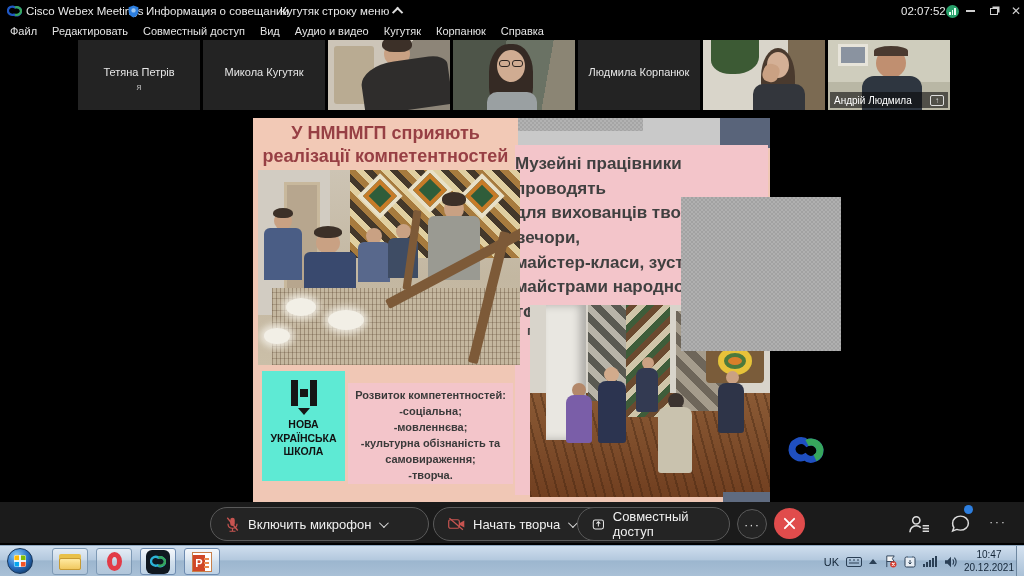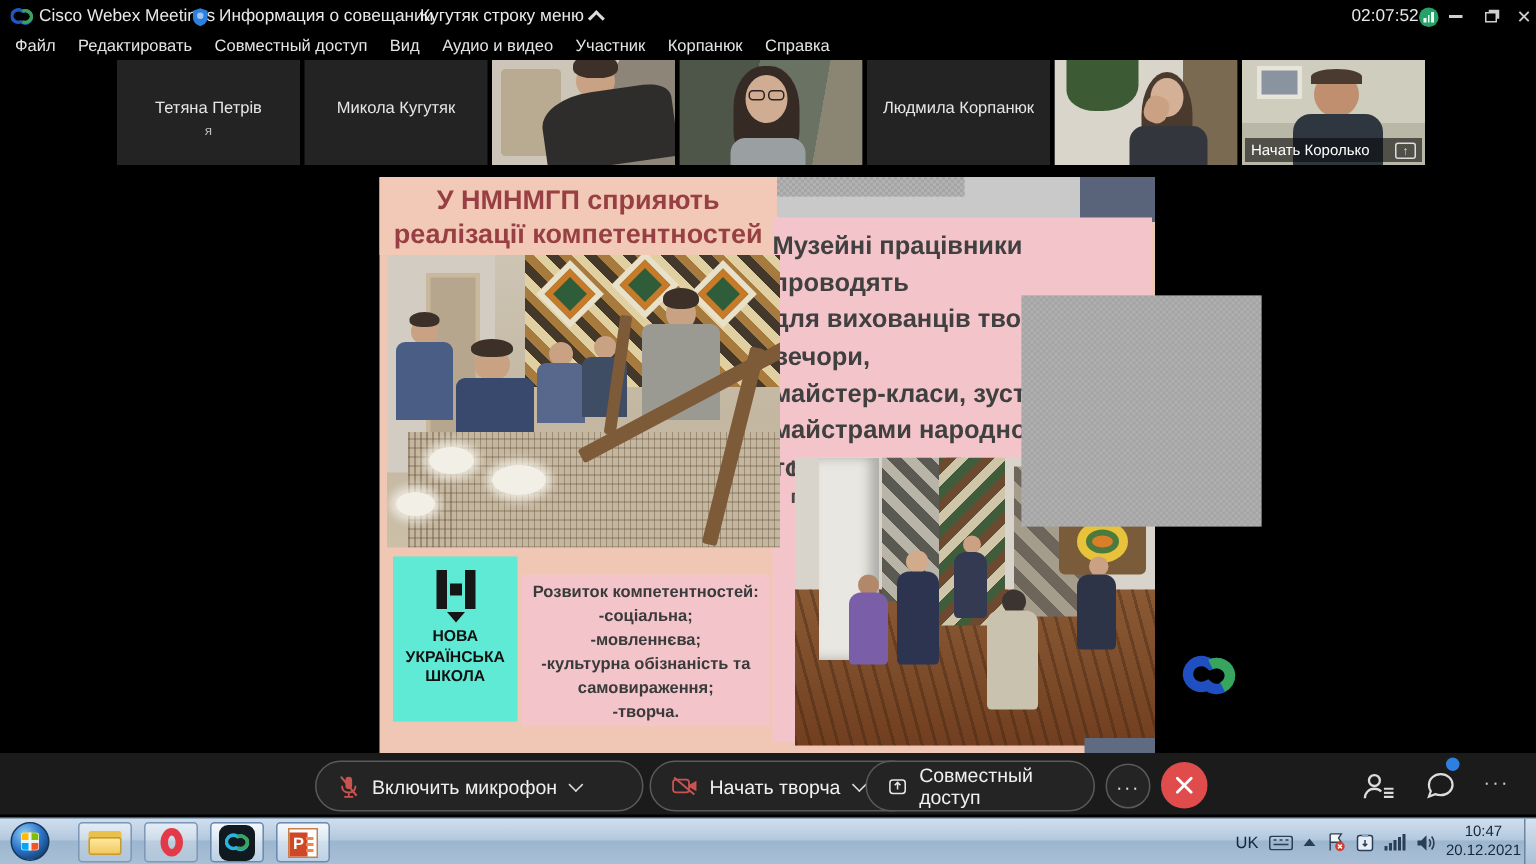"Участник" span { text: Участник -> Кугутяк }
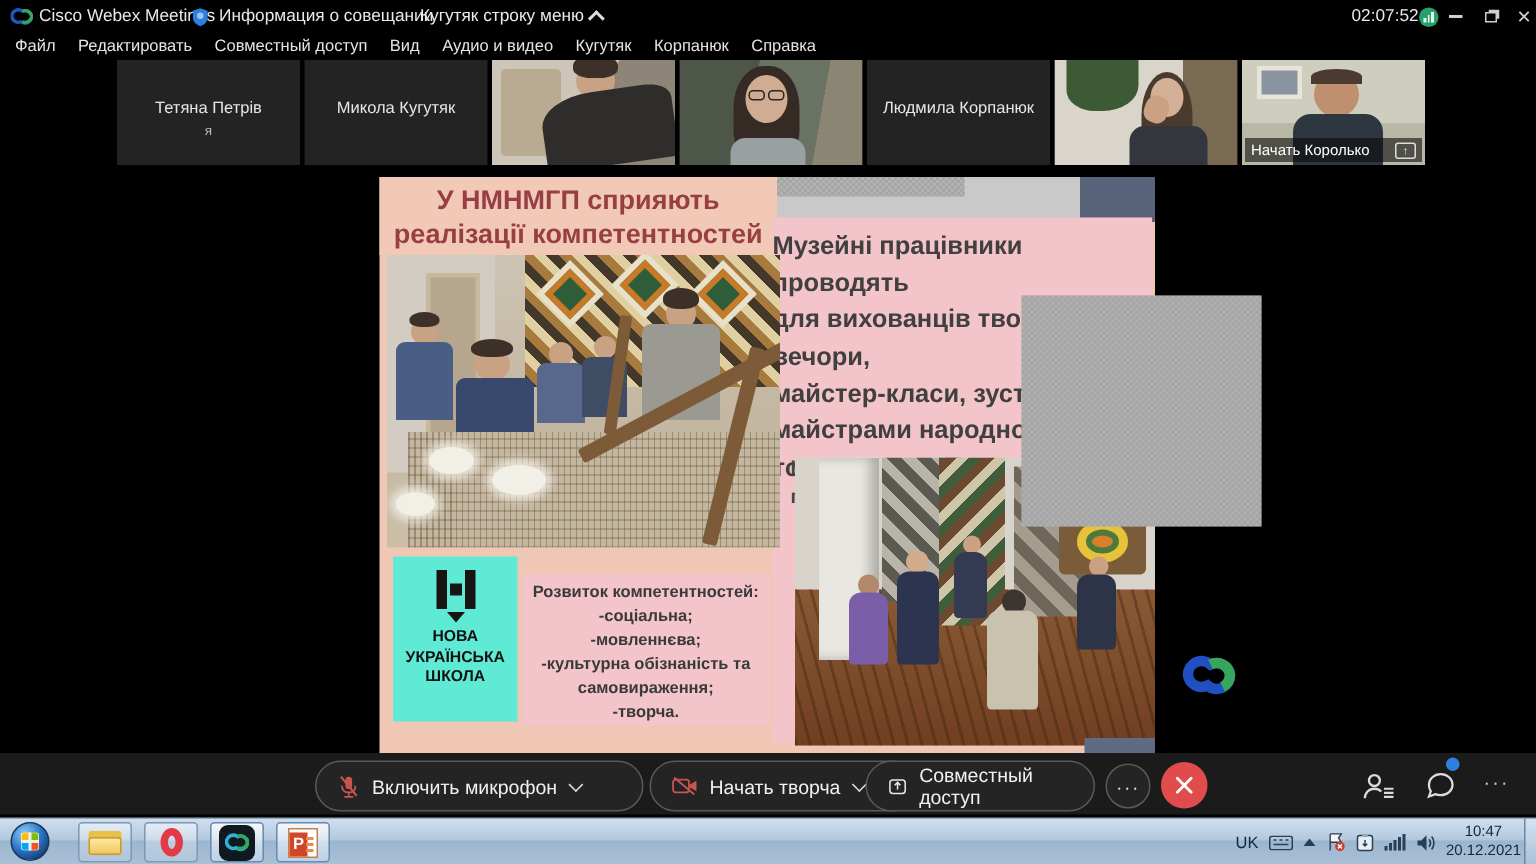"Начать Королько" span.nm { text: Начать Королько -> Андрій Людмила }
